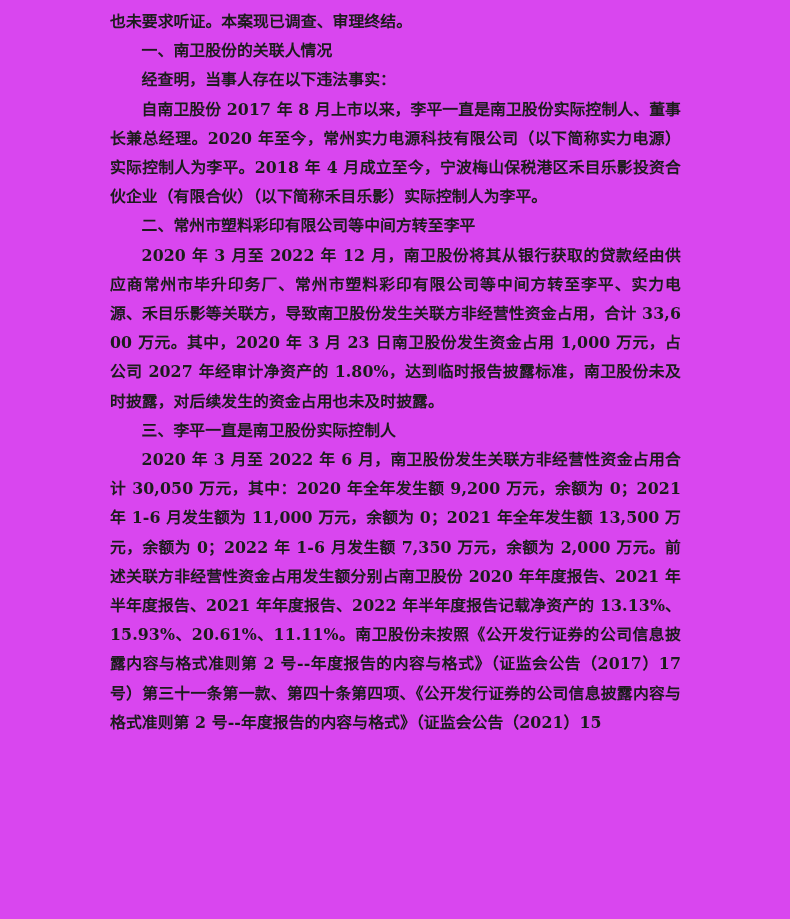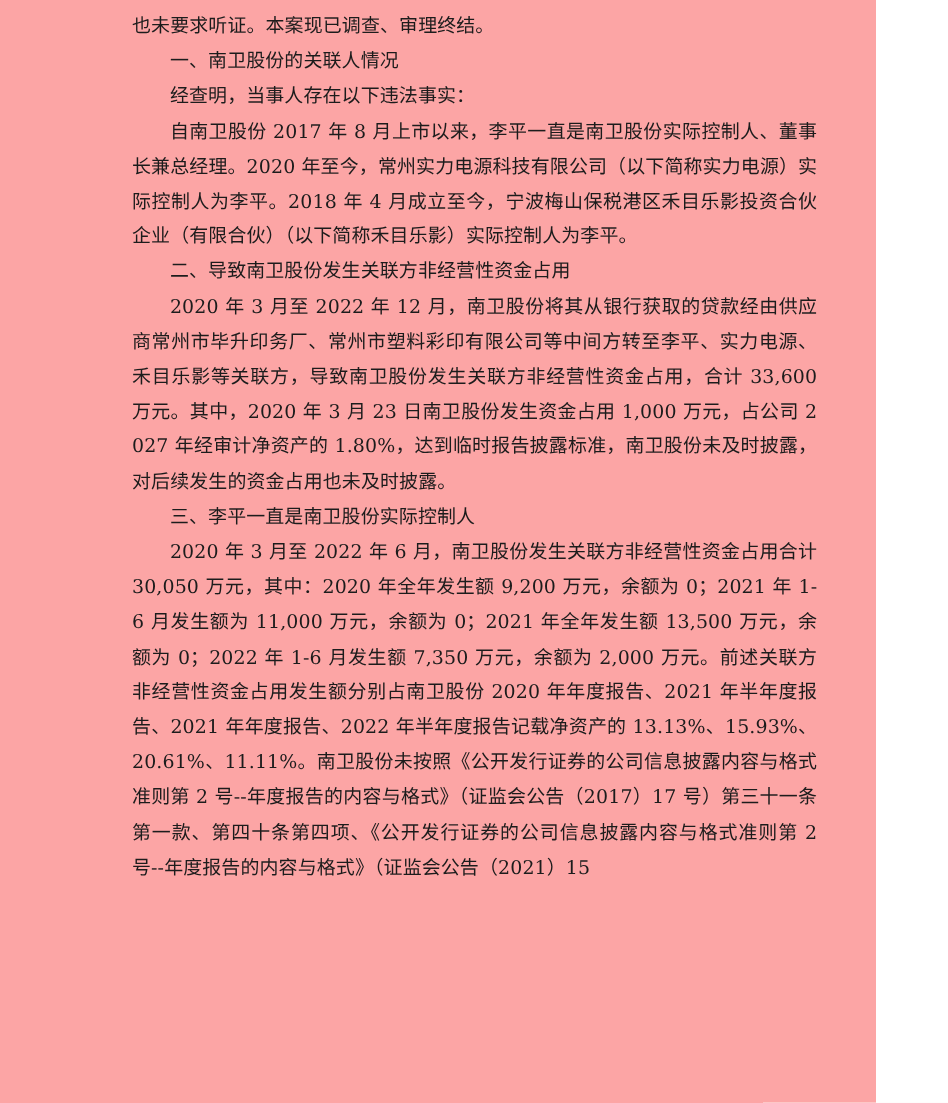"也未要求听证。本案现已调查、审理终结。" .page { background: #fca5a5 -> #d946ef; font-weight: none -> bold; width: 730px -> 790px }
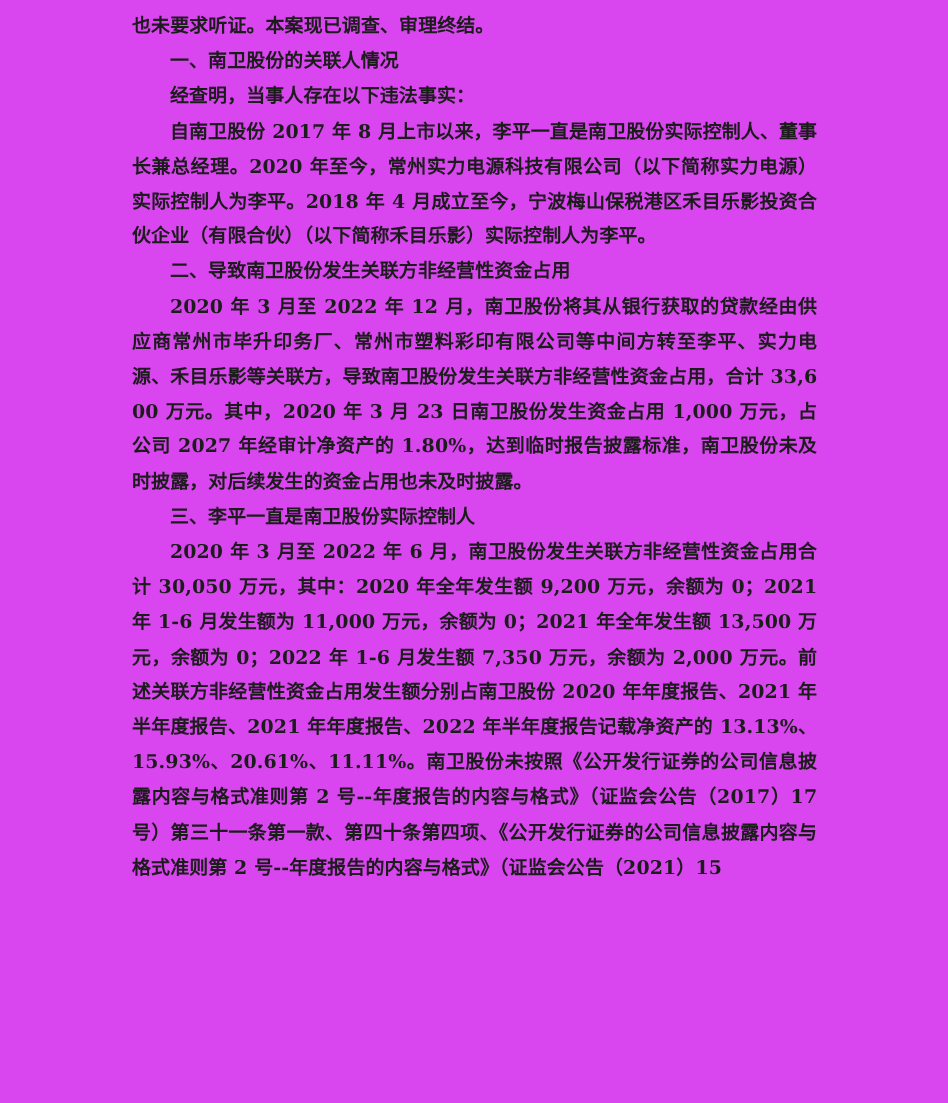"二、导致南卫股份发生关联方非经营性资金占用" p.para { text: 导致南卫股份发生关联方非经营性资金占用 -> 常州市塑料彩印有限公司等中间方转至李平 }
